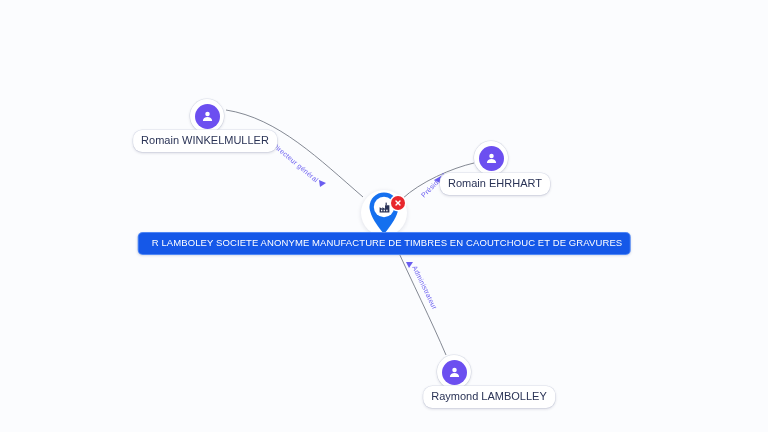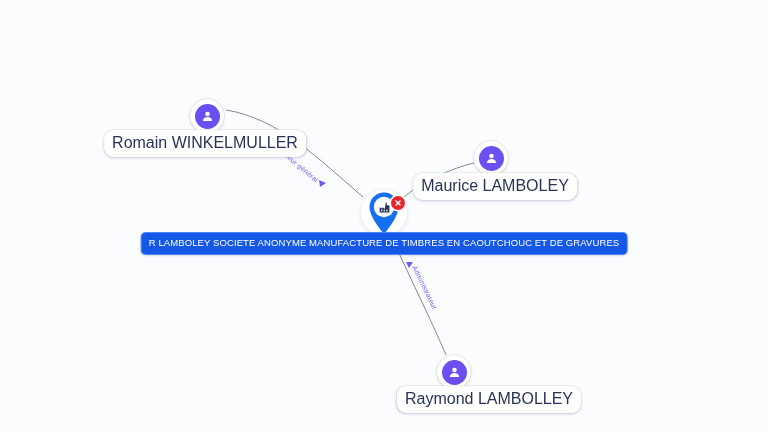"Romain WINKELMULLER" .person-label { font-size: 16px -> 11px }
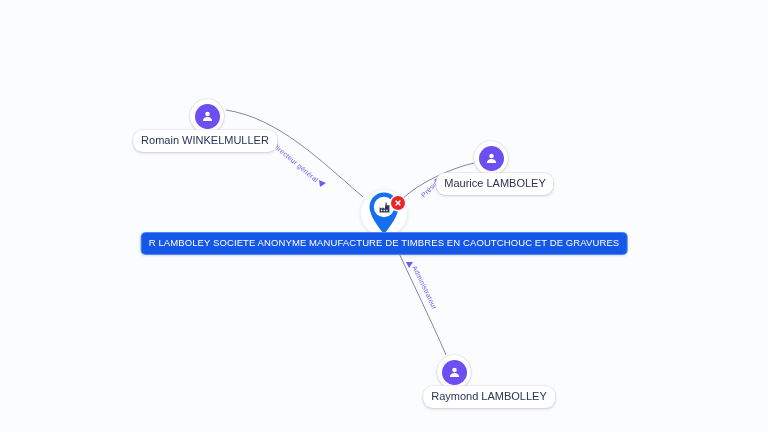"Maurice LAMBOLEY" div.person-label { text: Maurice LAMBOLEY -> Romain EHRHART }
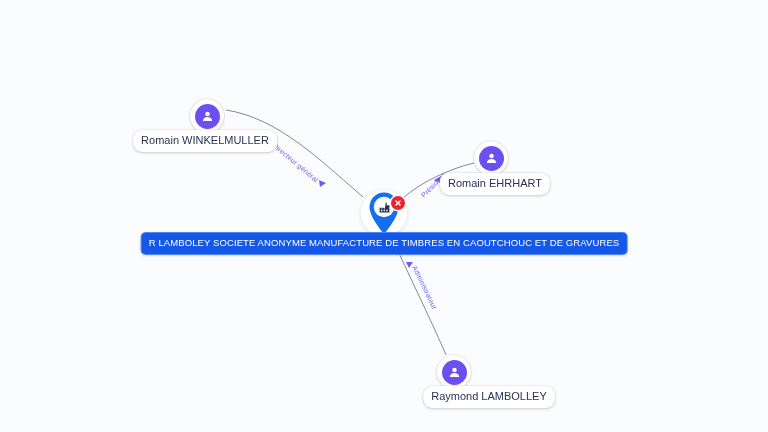"R LAMBOLEY SOCIETE ANONYME MANUFACTURE" .company-label { padding: 5px 7px 6px 7px -> 5px 7px 6px 13px }
